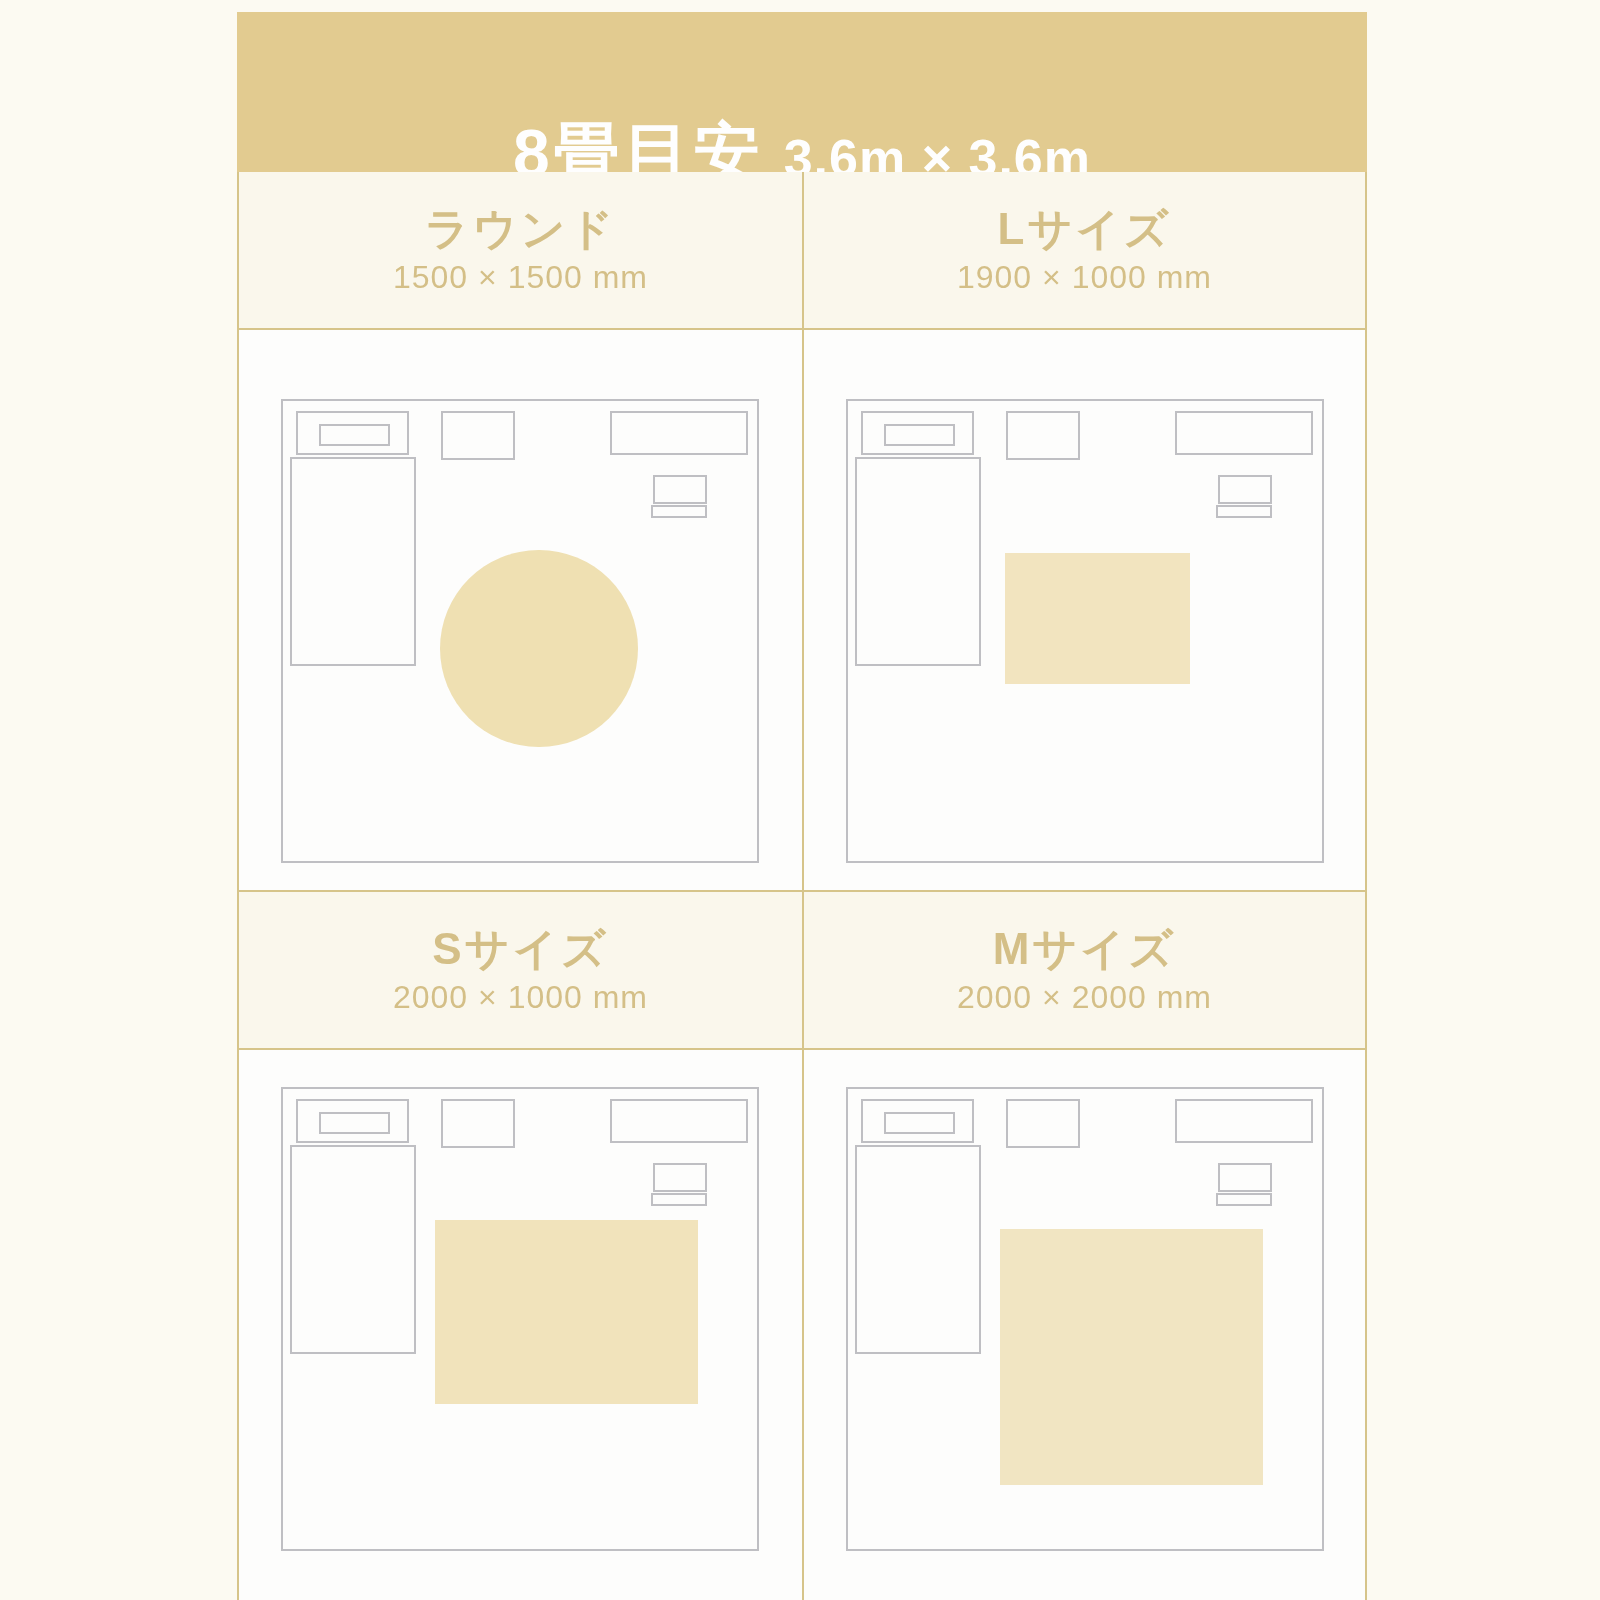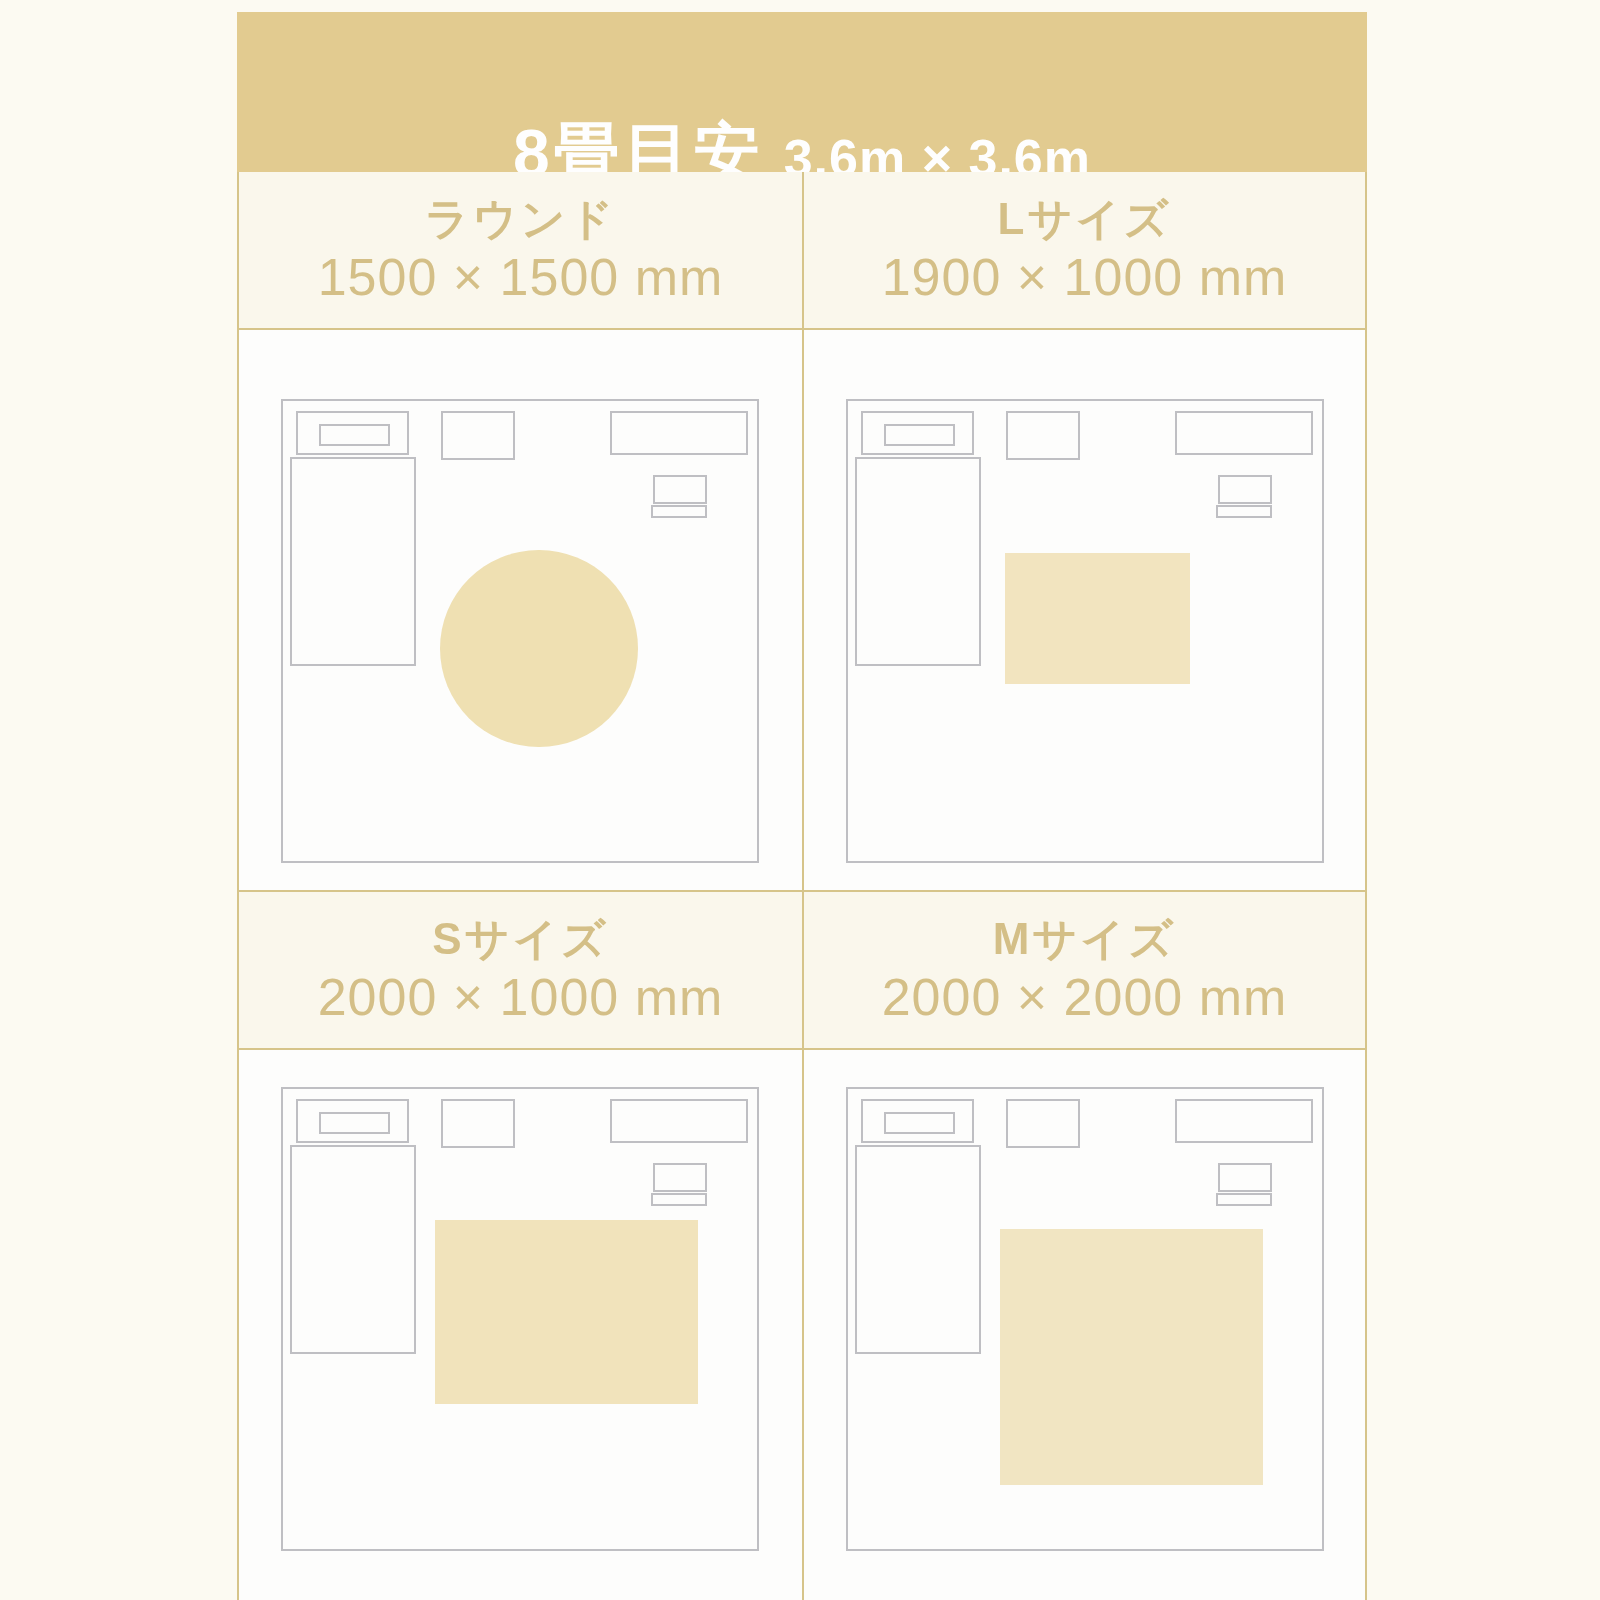"1500 × 1500 mm" .panel-dims { font-size: 52px -> 32px }
